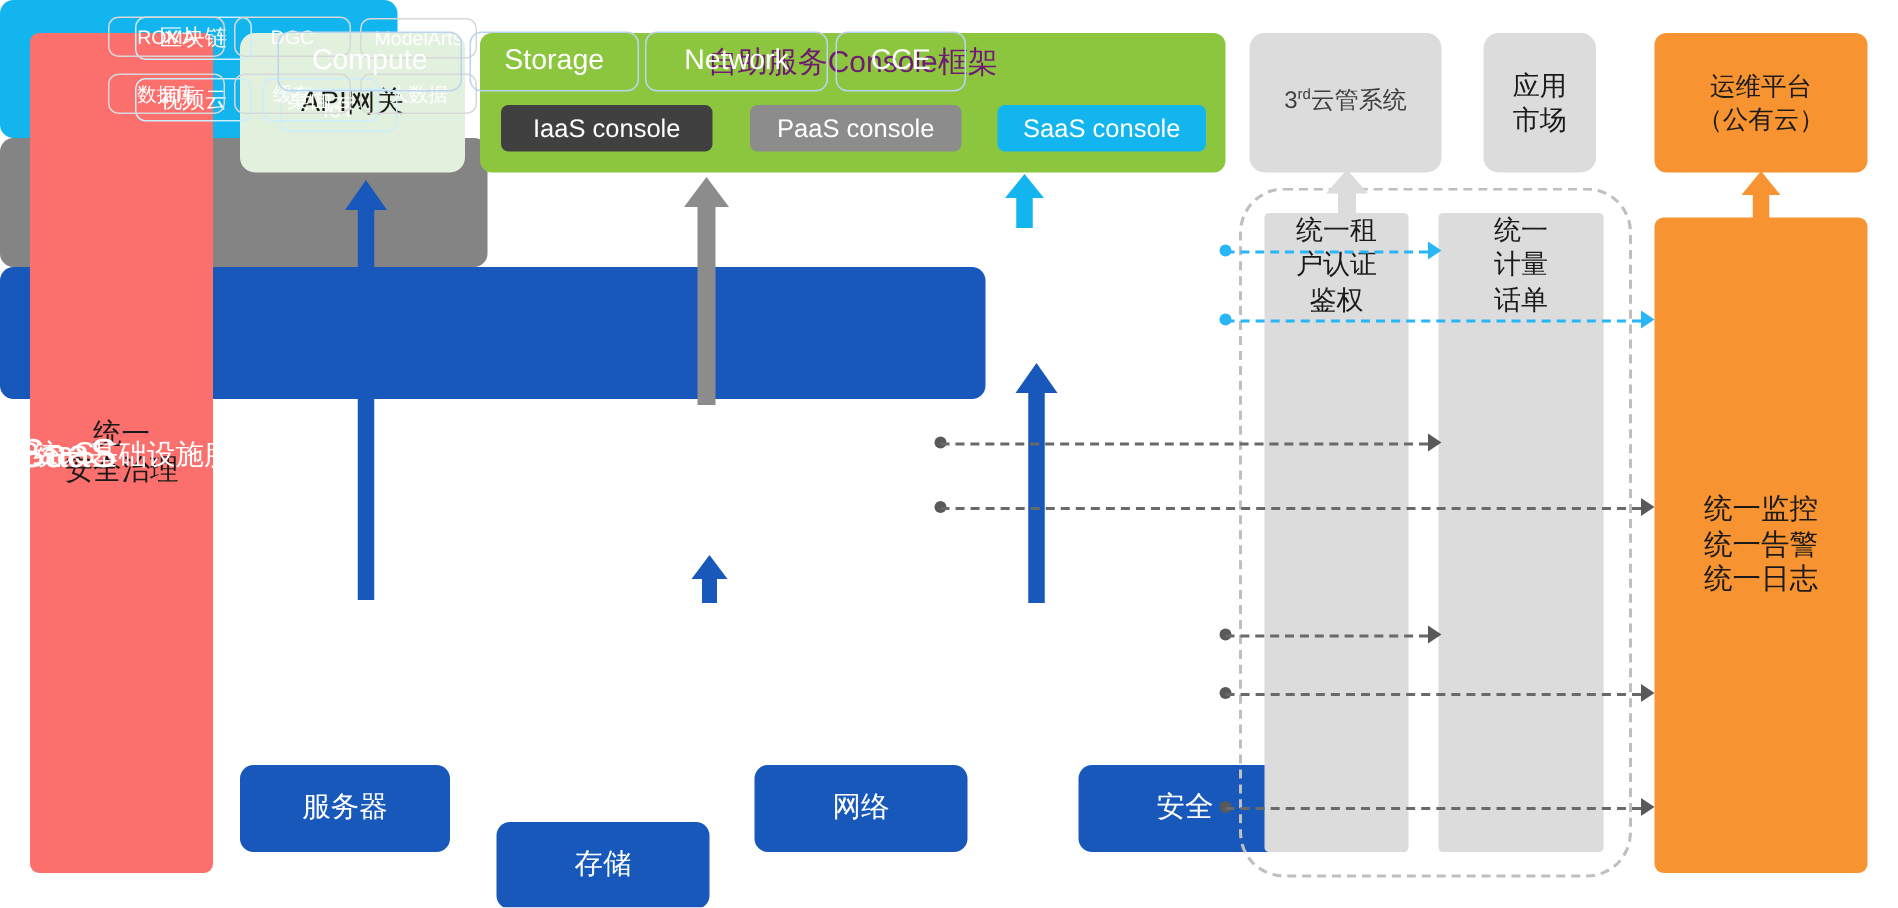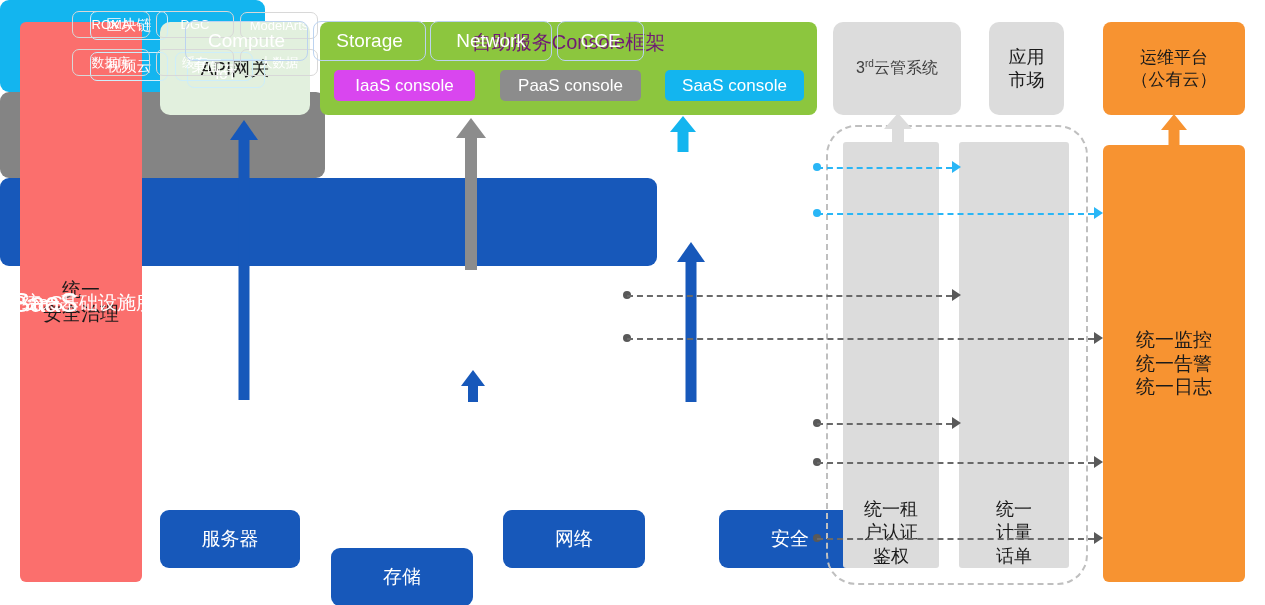"IaaS console" #chip-iaas { background: #d946ef -> #404040 }
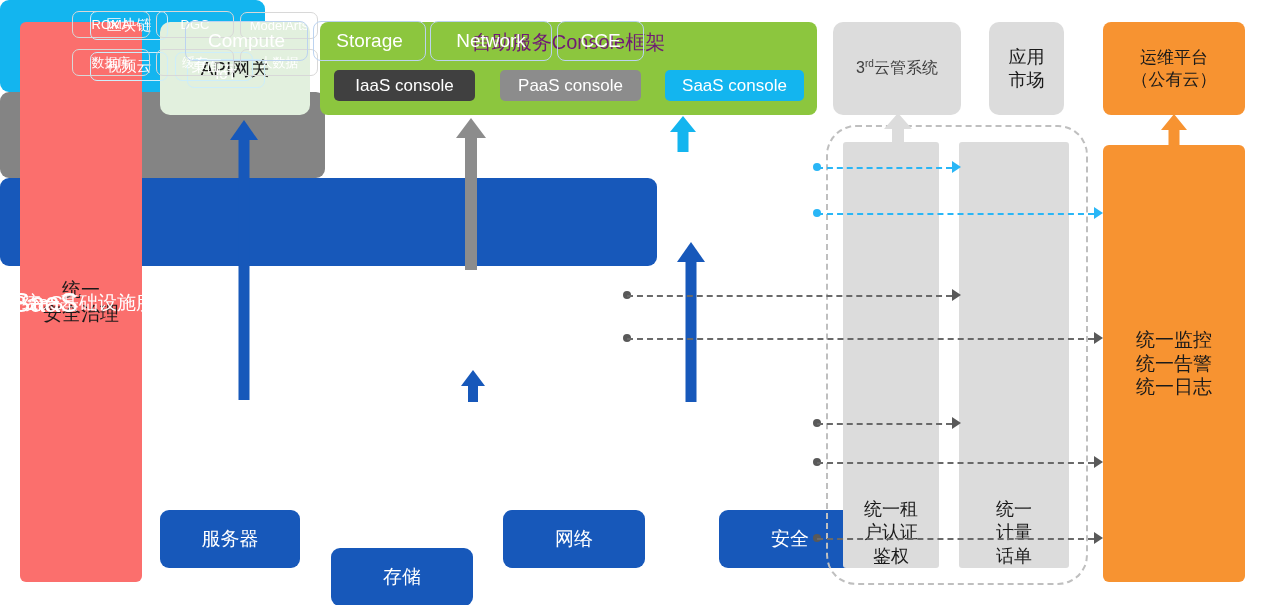"统一租" .gray-col { align-items: flex-end -> flex-start }
